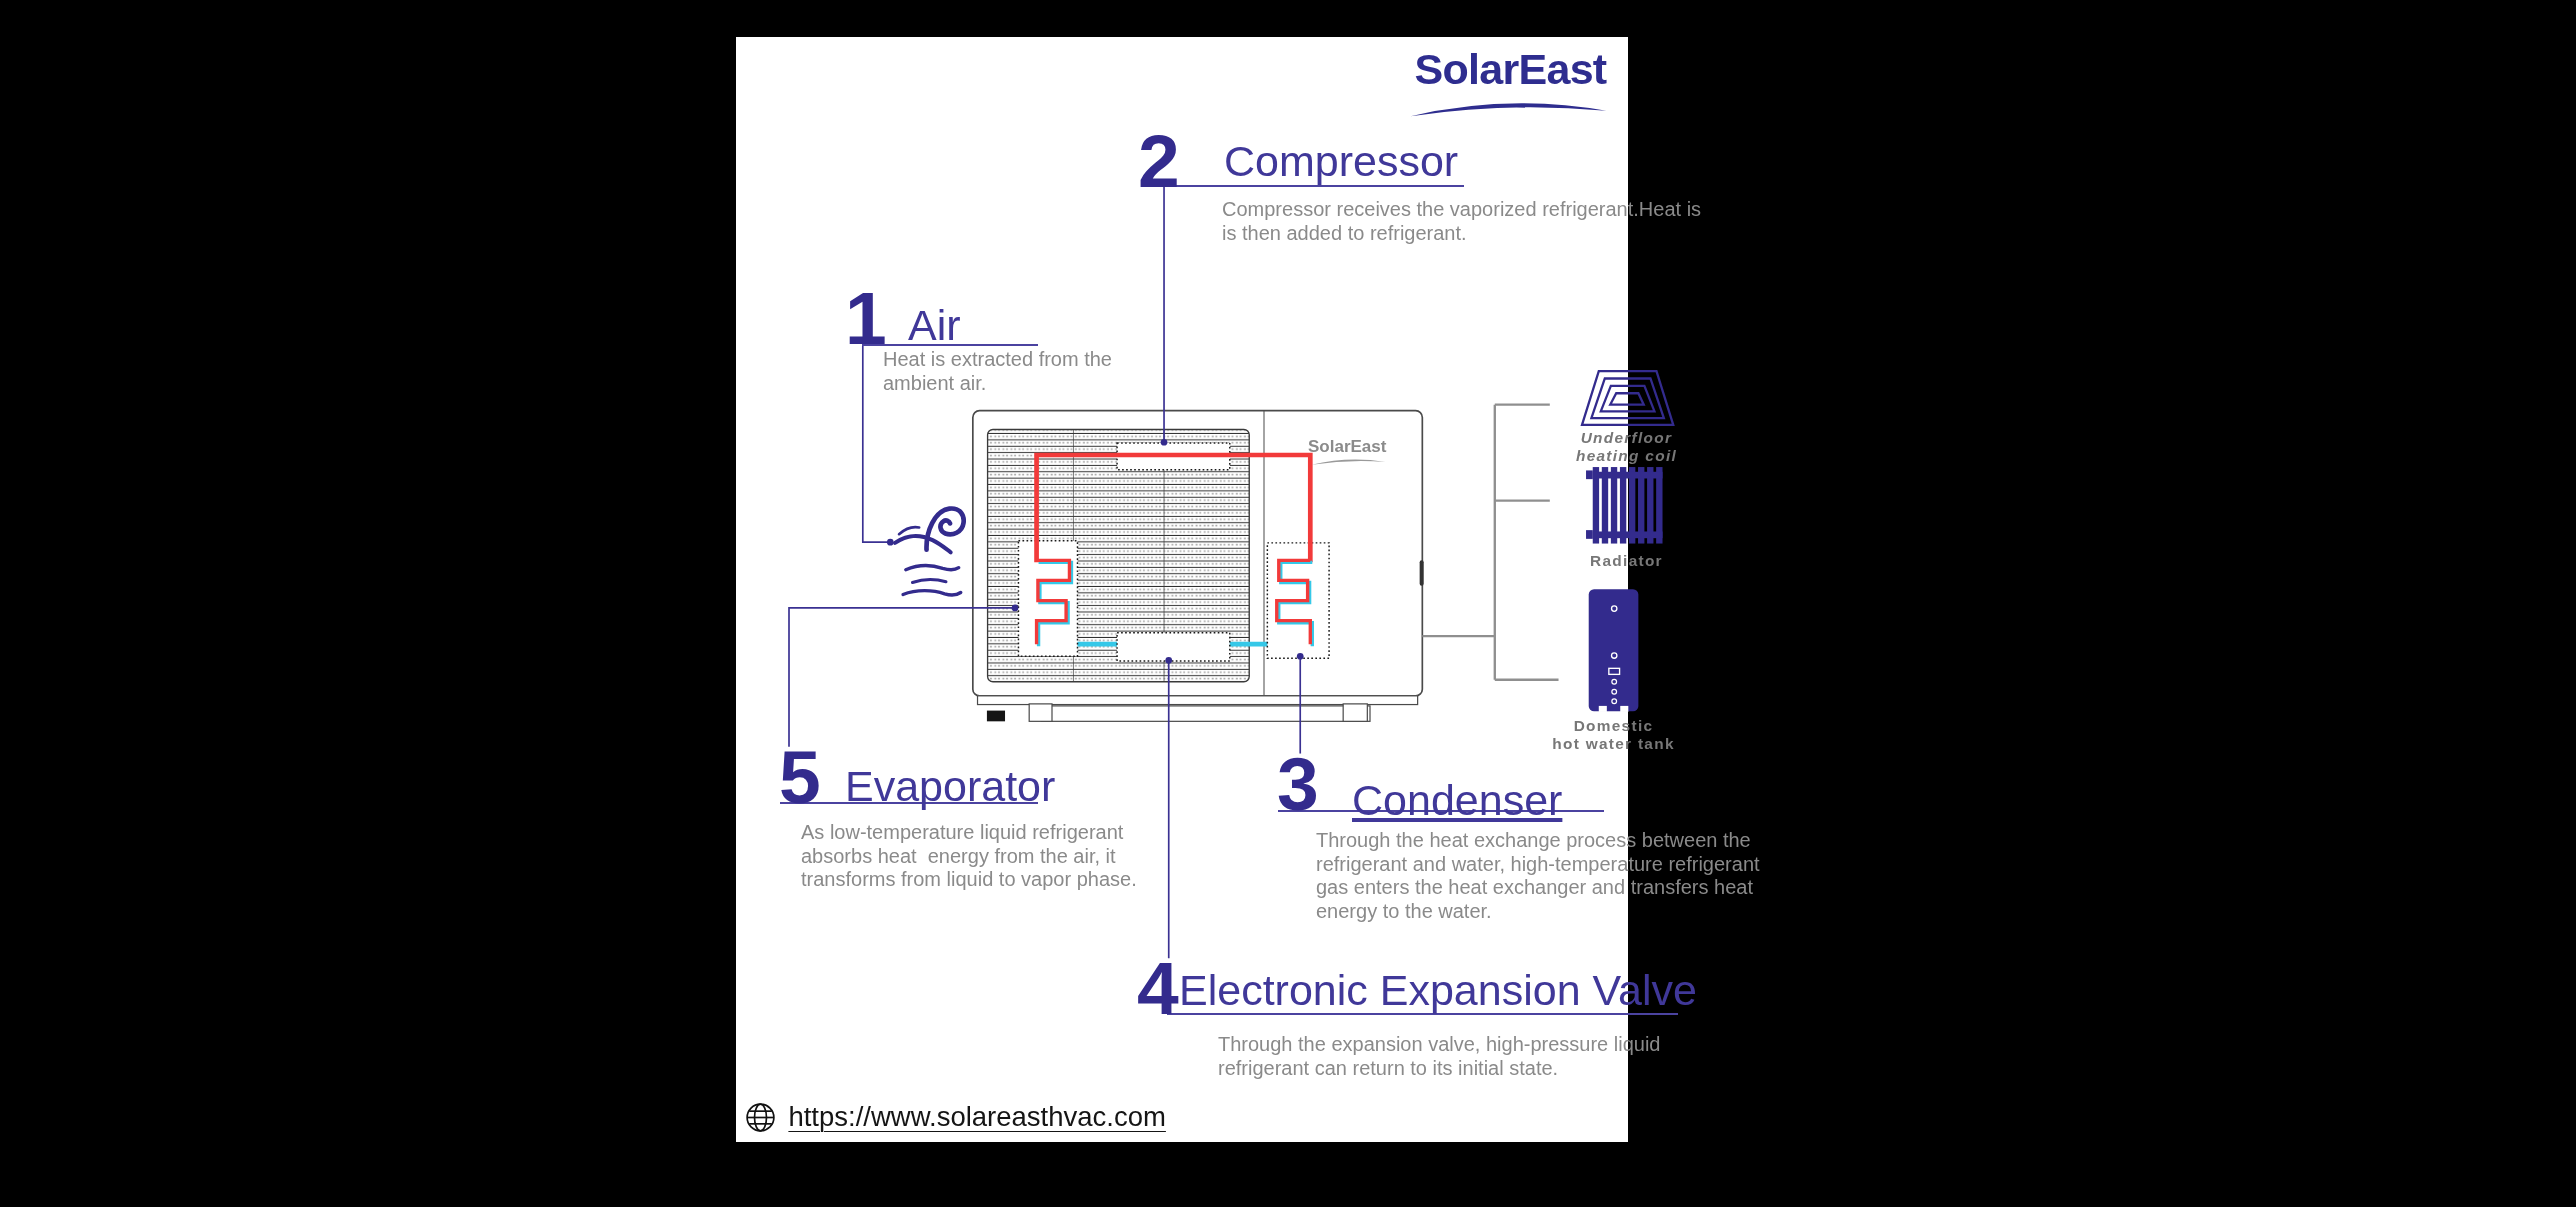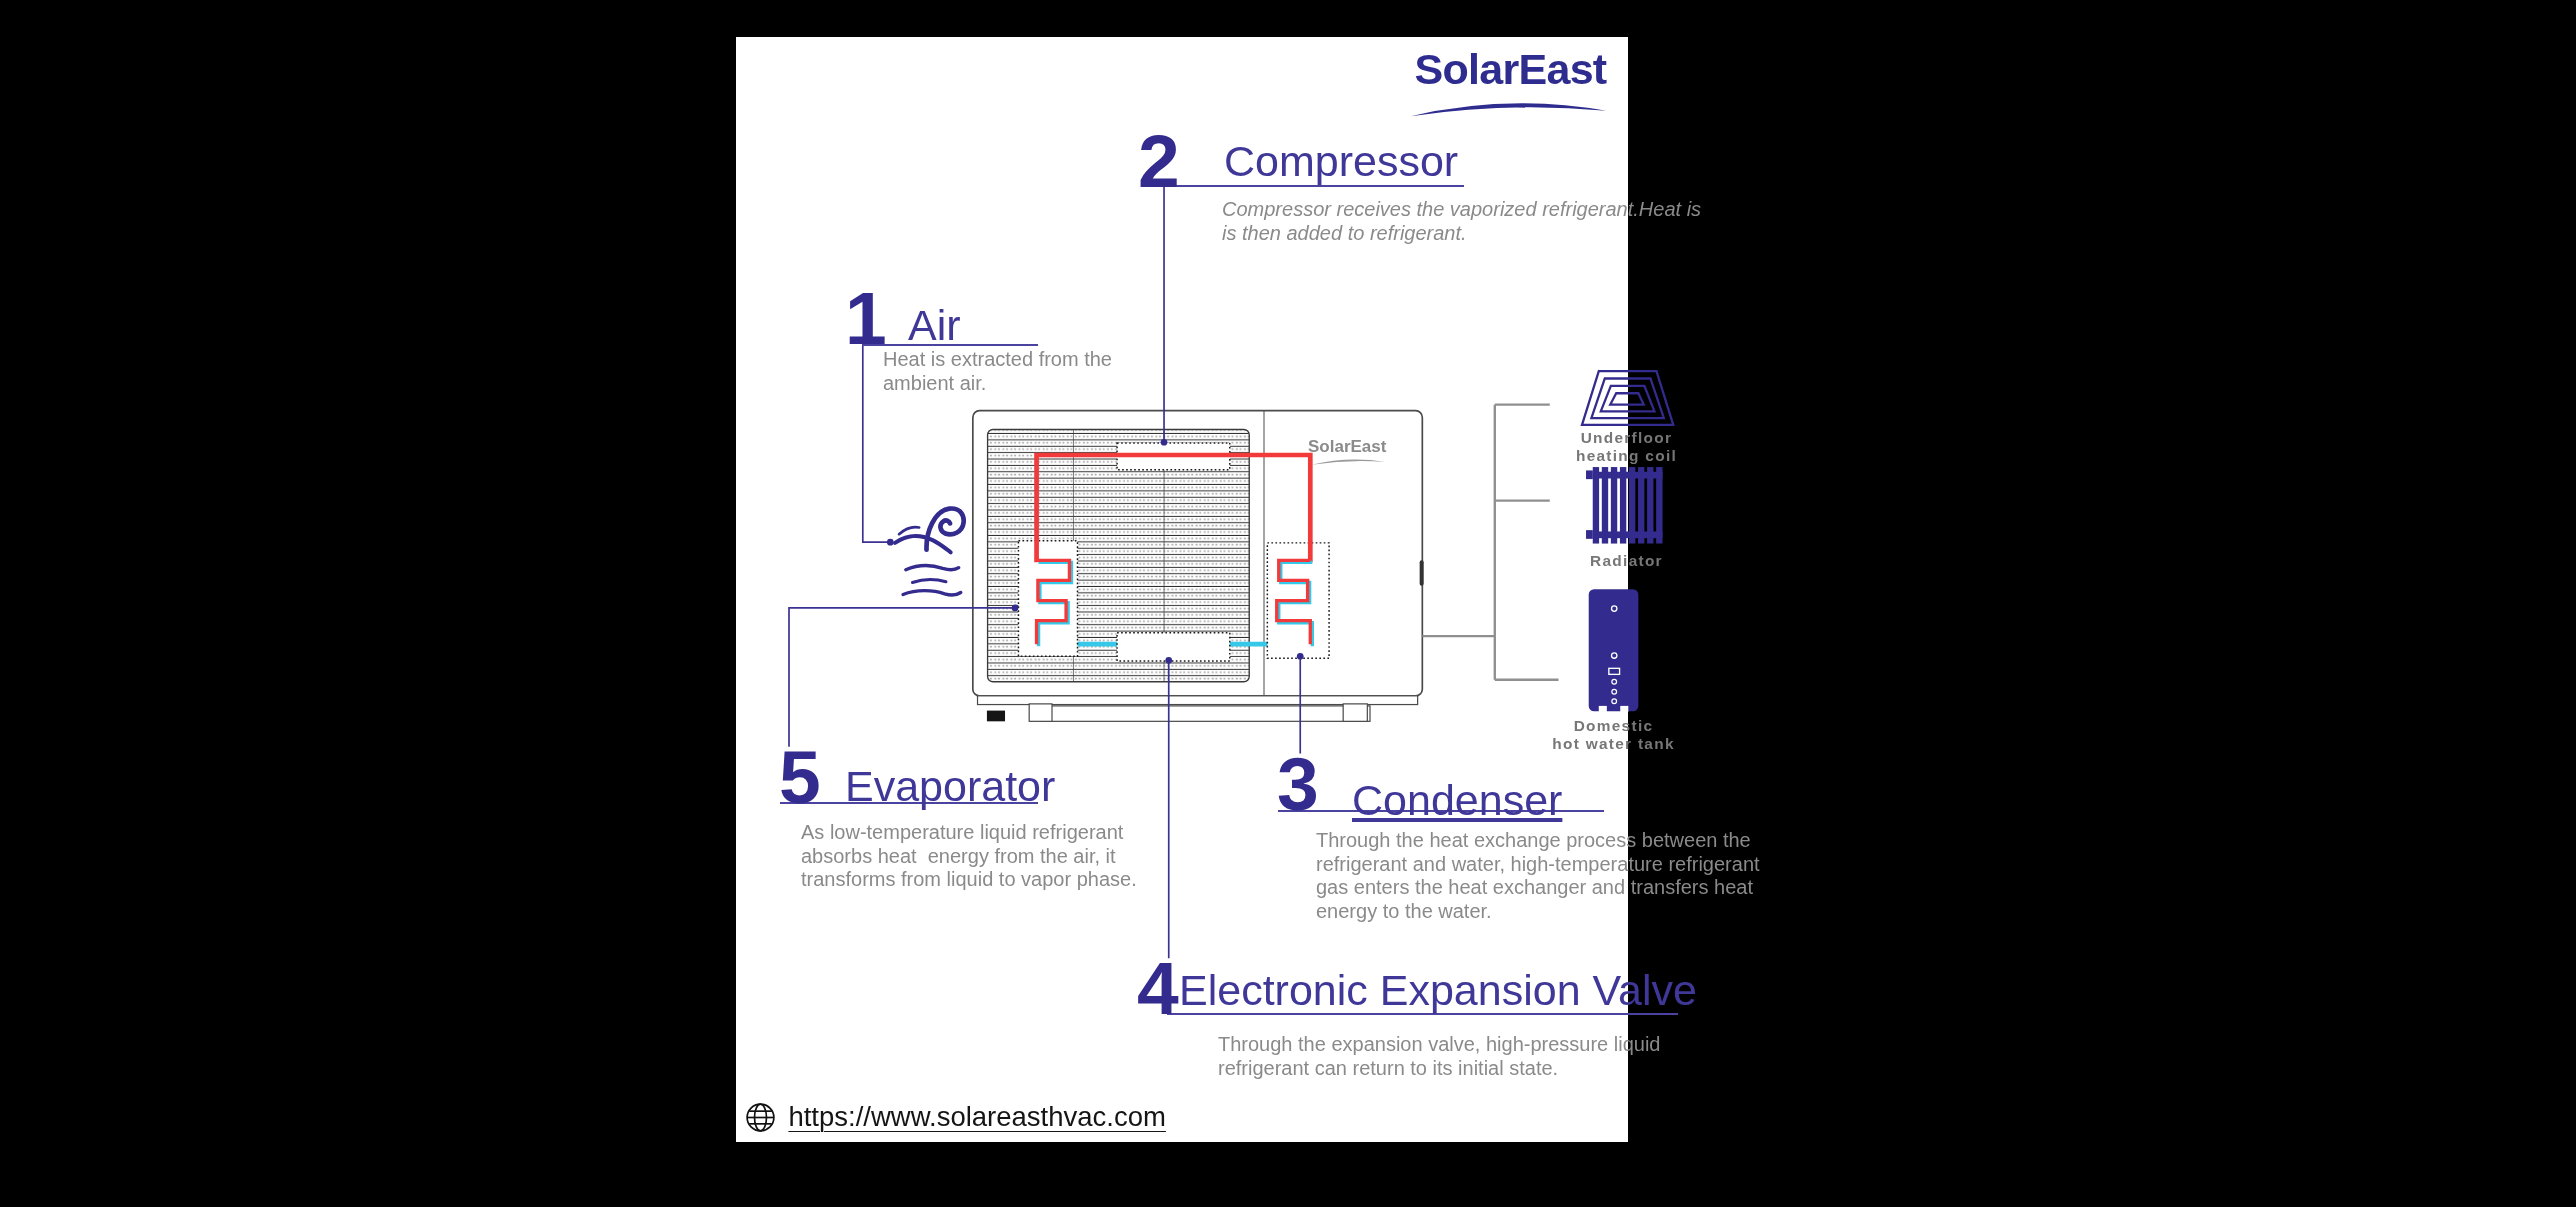"Compressor receives the vaporized" #desc-compressor { font-style: italic -> none }
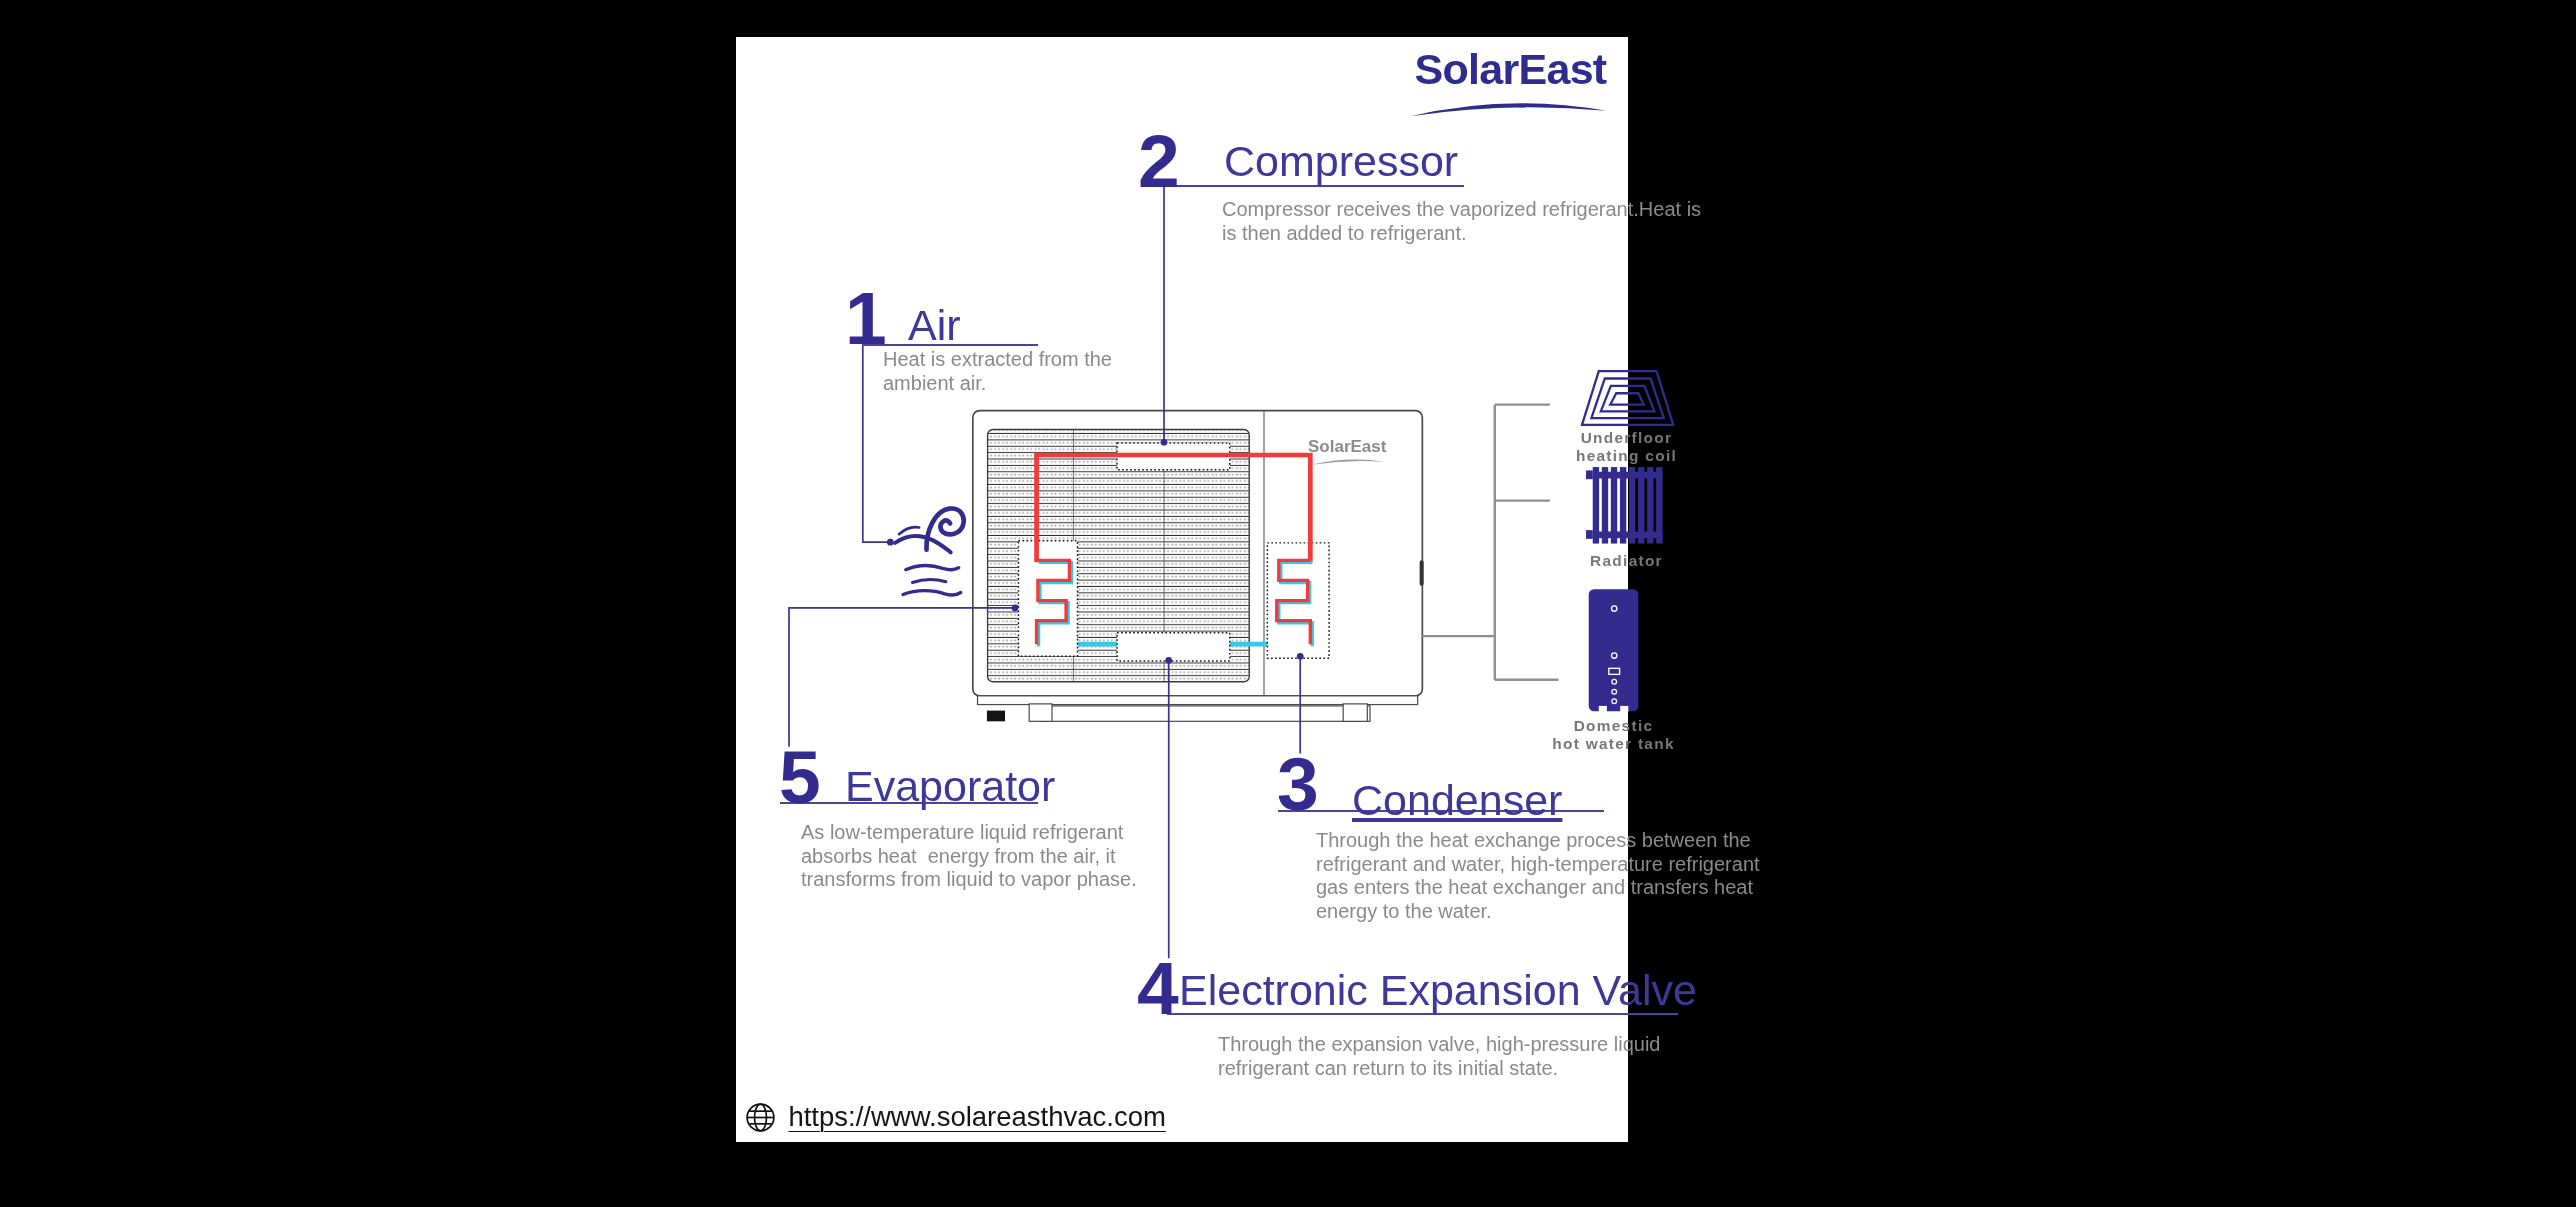"Underfloor" #label-underfloor { font-style: none -> italic }
